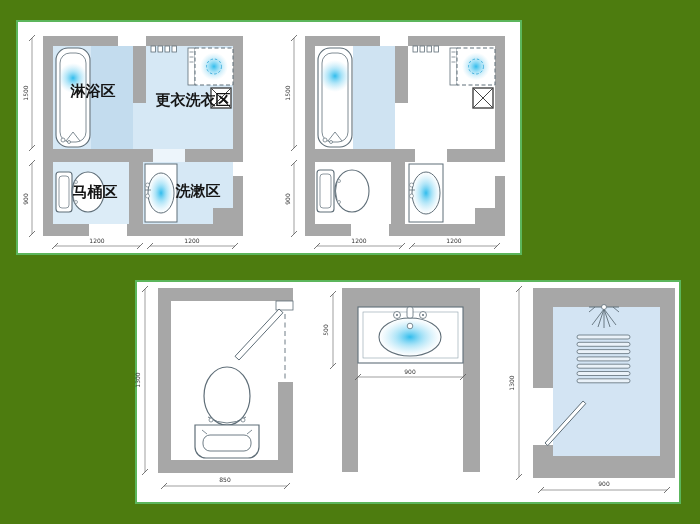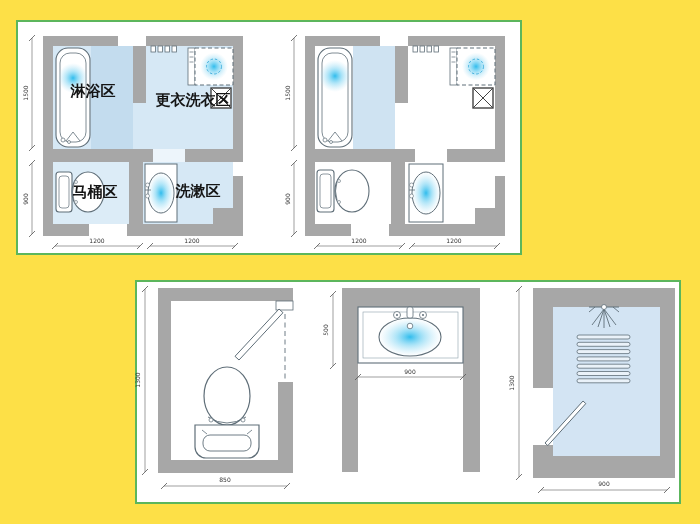"淋浴区" .stage { background: #fde047 -> #4d7c0f }
